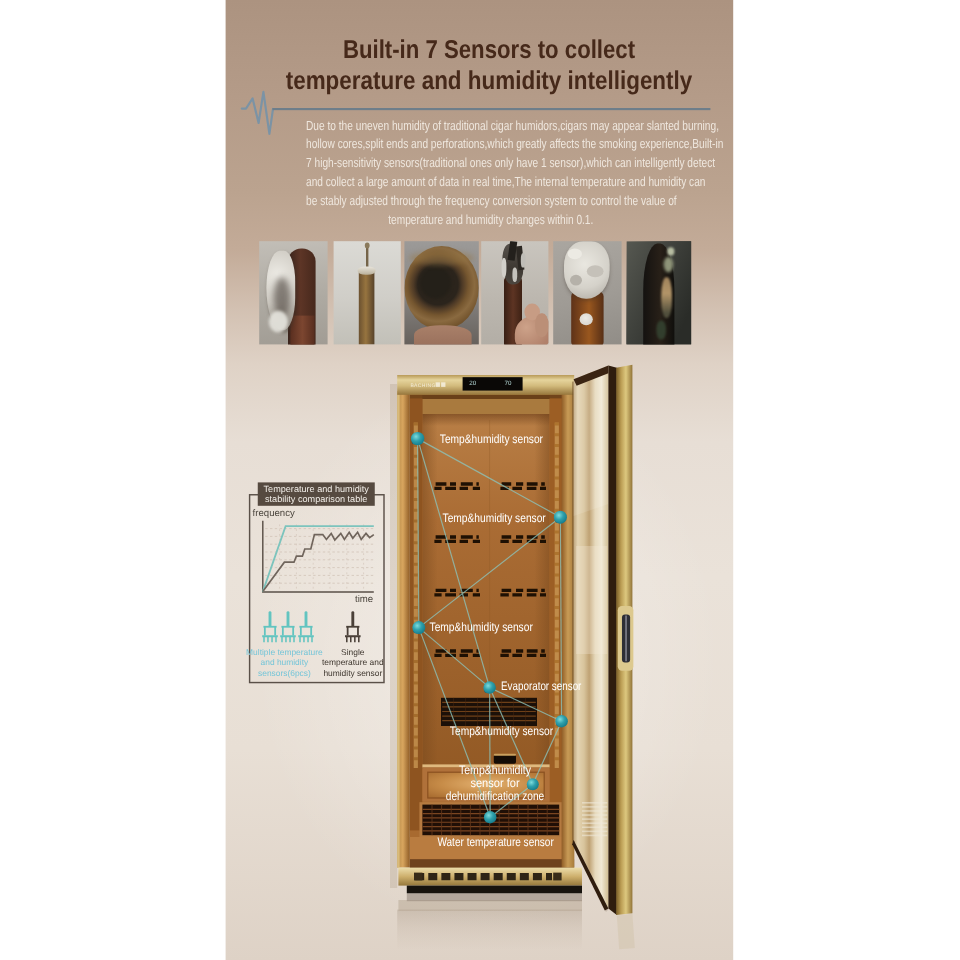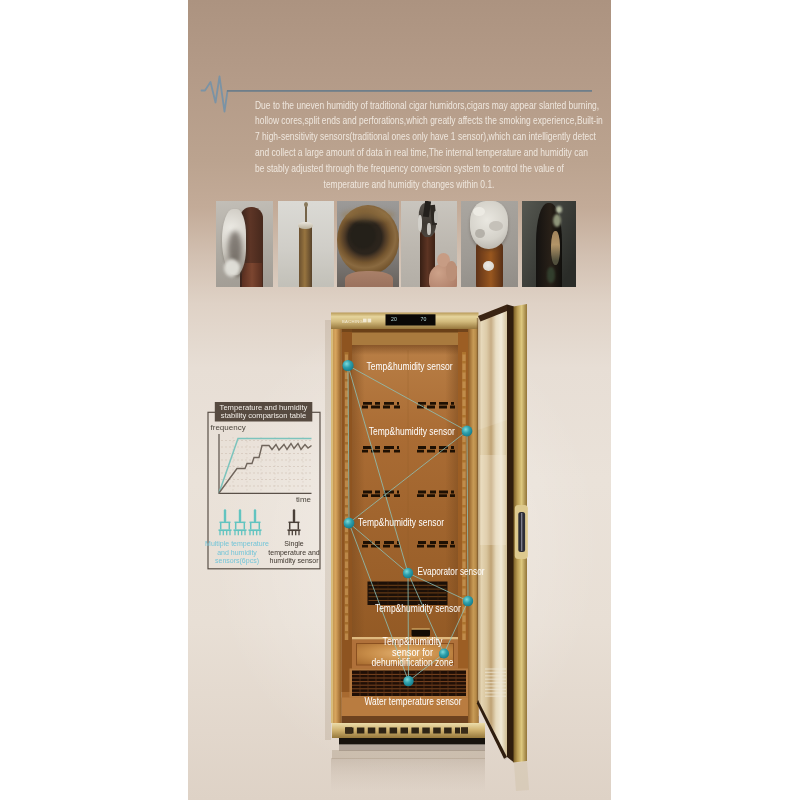"Built-in 7 Sensors to collect" div.abs { html: none -> <div> <div>Built-in 7 Sensors to collect</div> <div>temperature and humidity intelligently</div> </div> }
